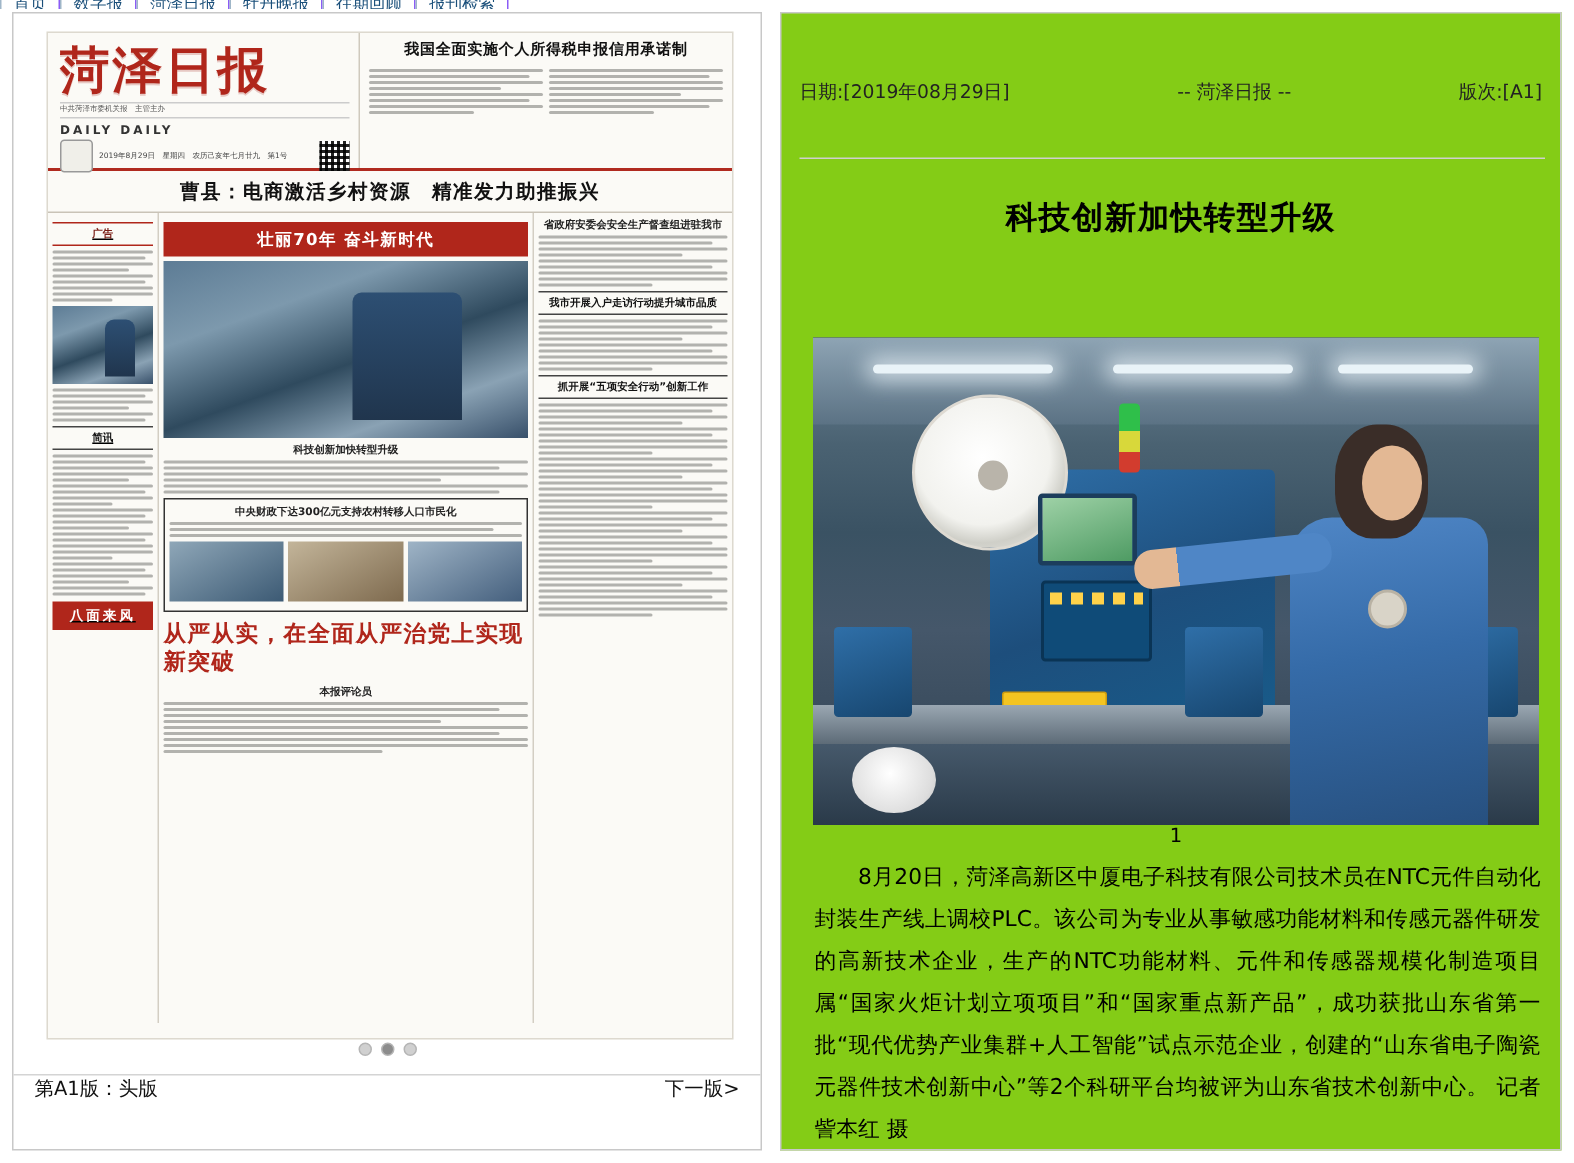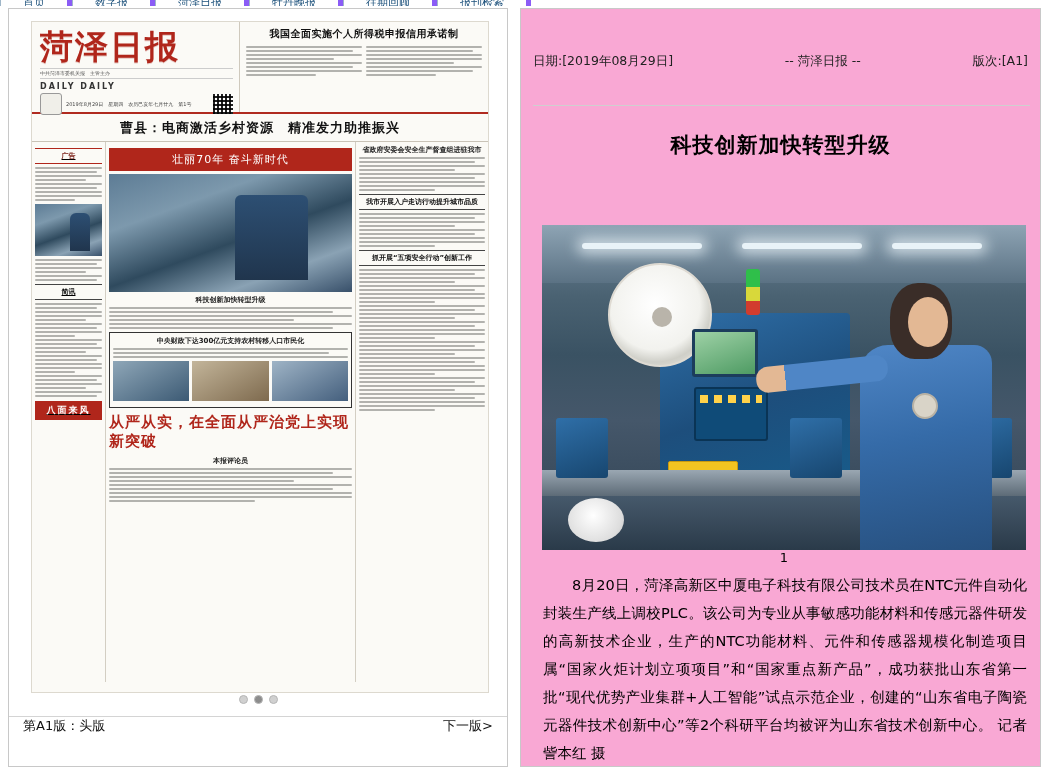"首页" .topbar .seg { border-right: 5px solid #8b5cf6 -> 1px solid #8b5cf6; padding: 0 22px -> 0 8px }
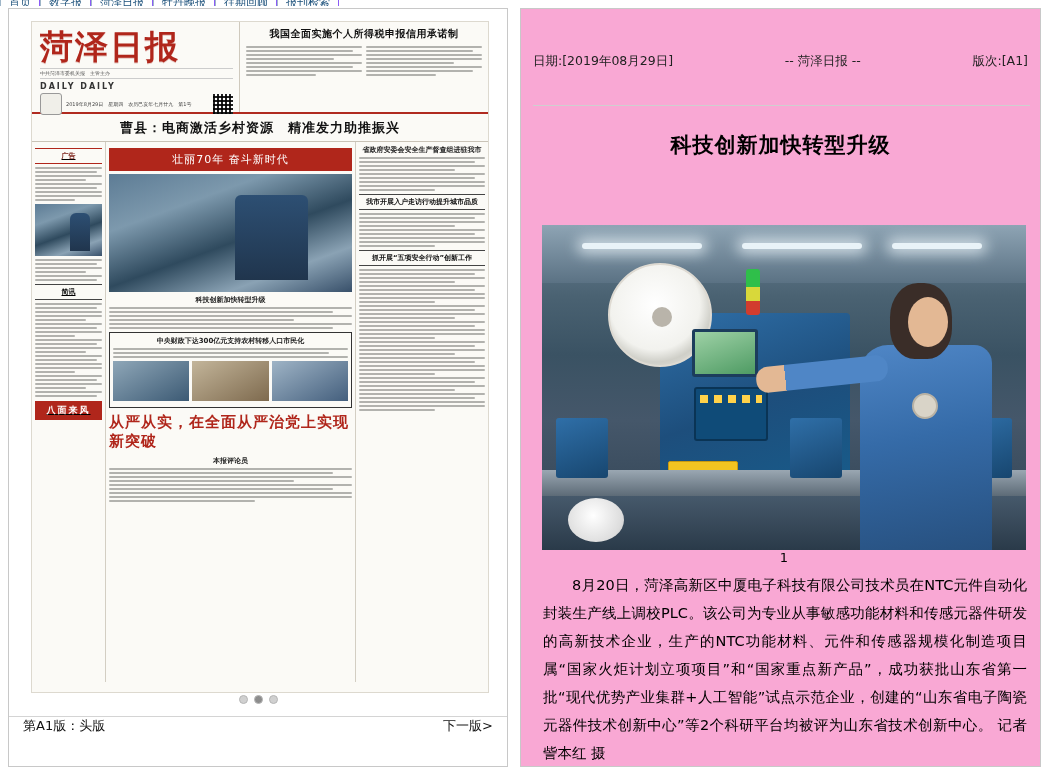"日期:[2019年08月29日]" .right-pane { background: #f9a8d4 -> #84cc16 }
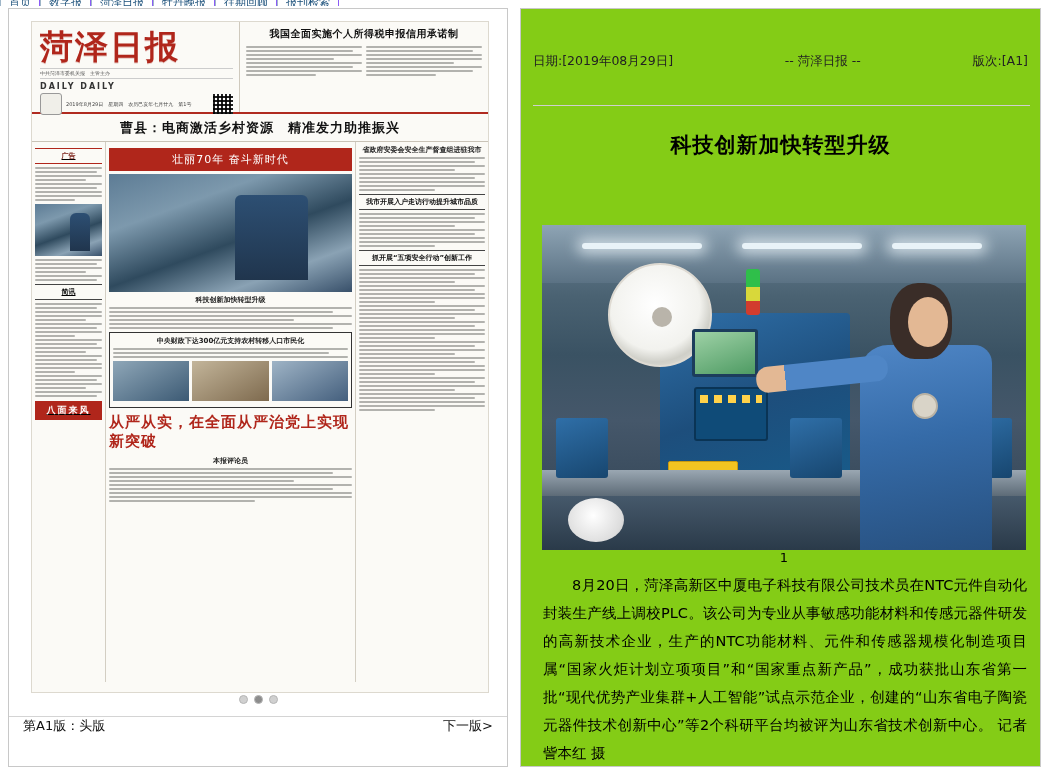"壮丽70年 奋斗新时代" .np-band { font-weight: normal -> bold }
